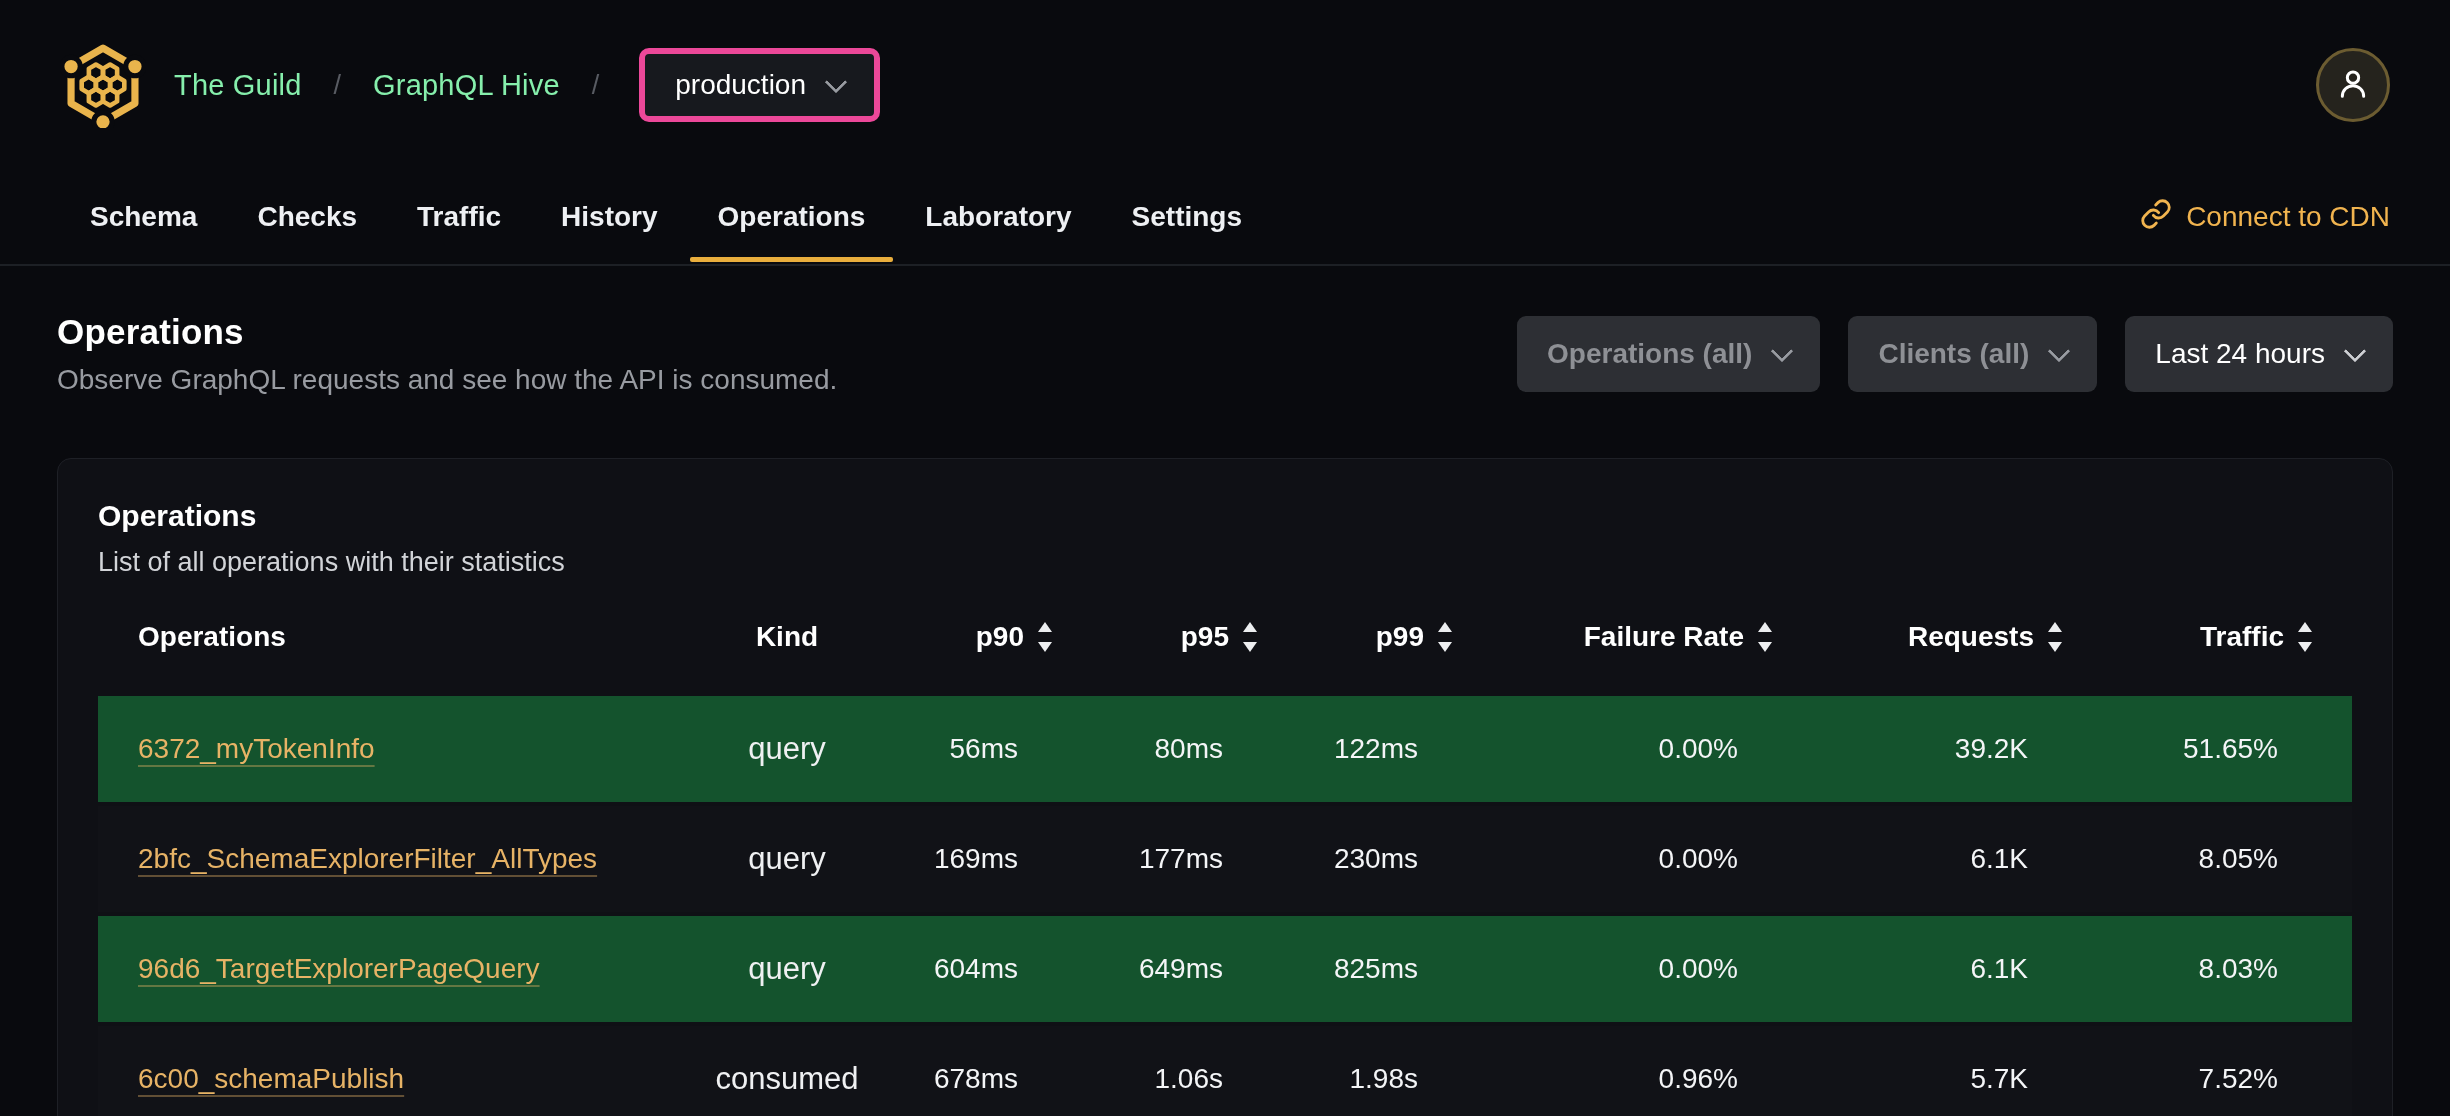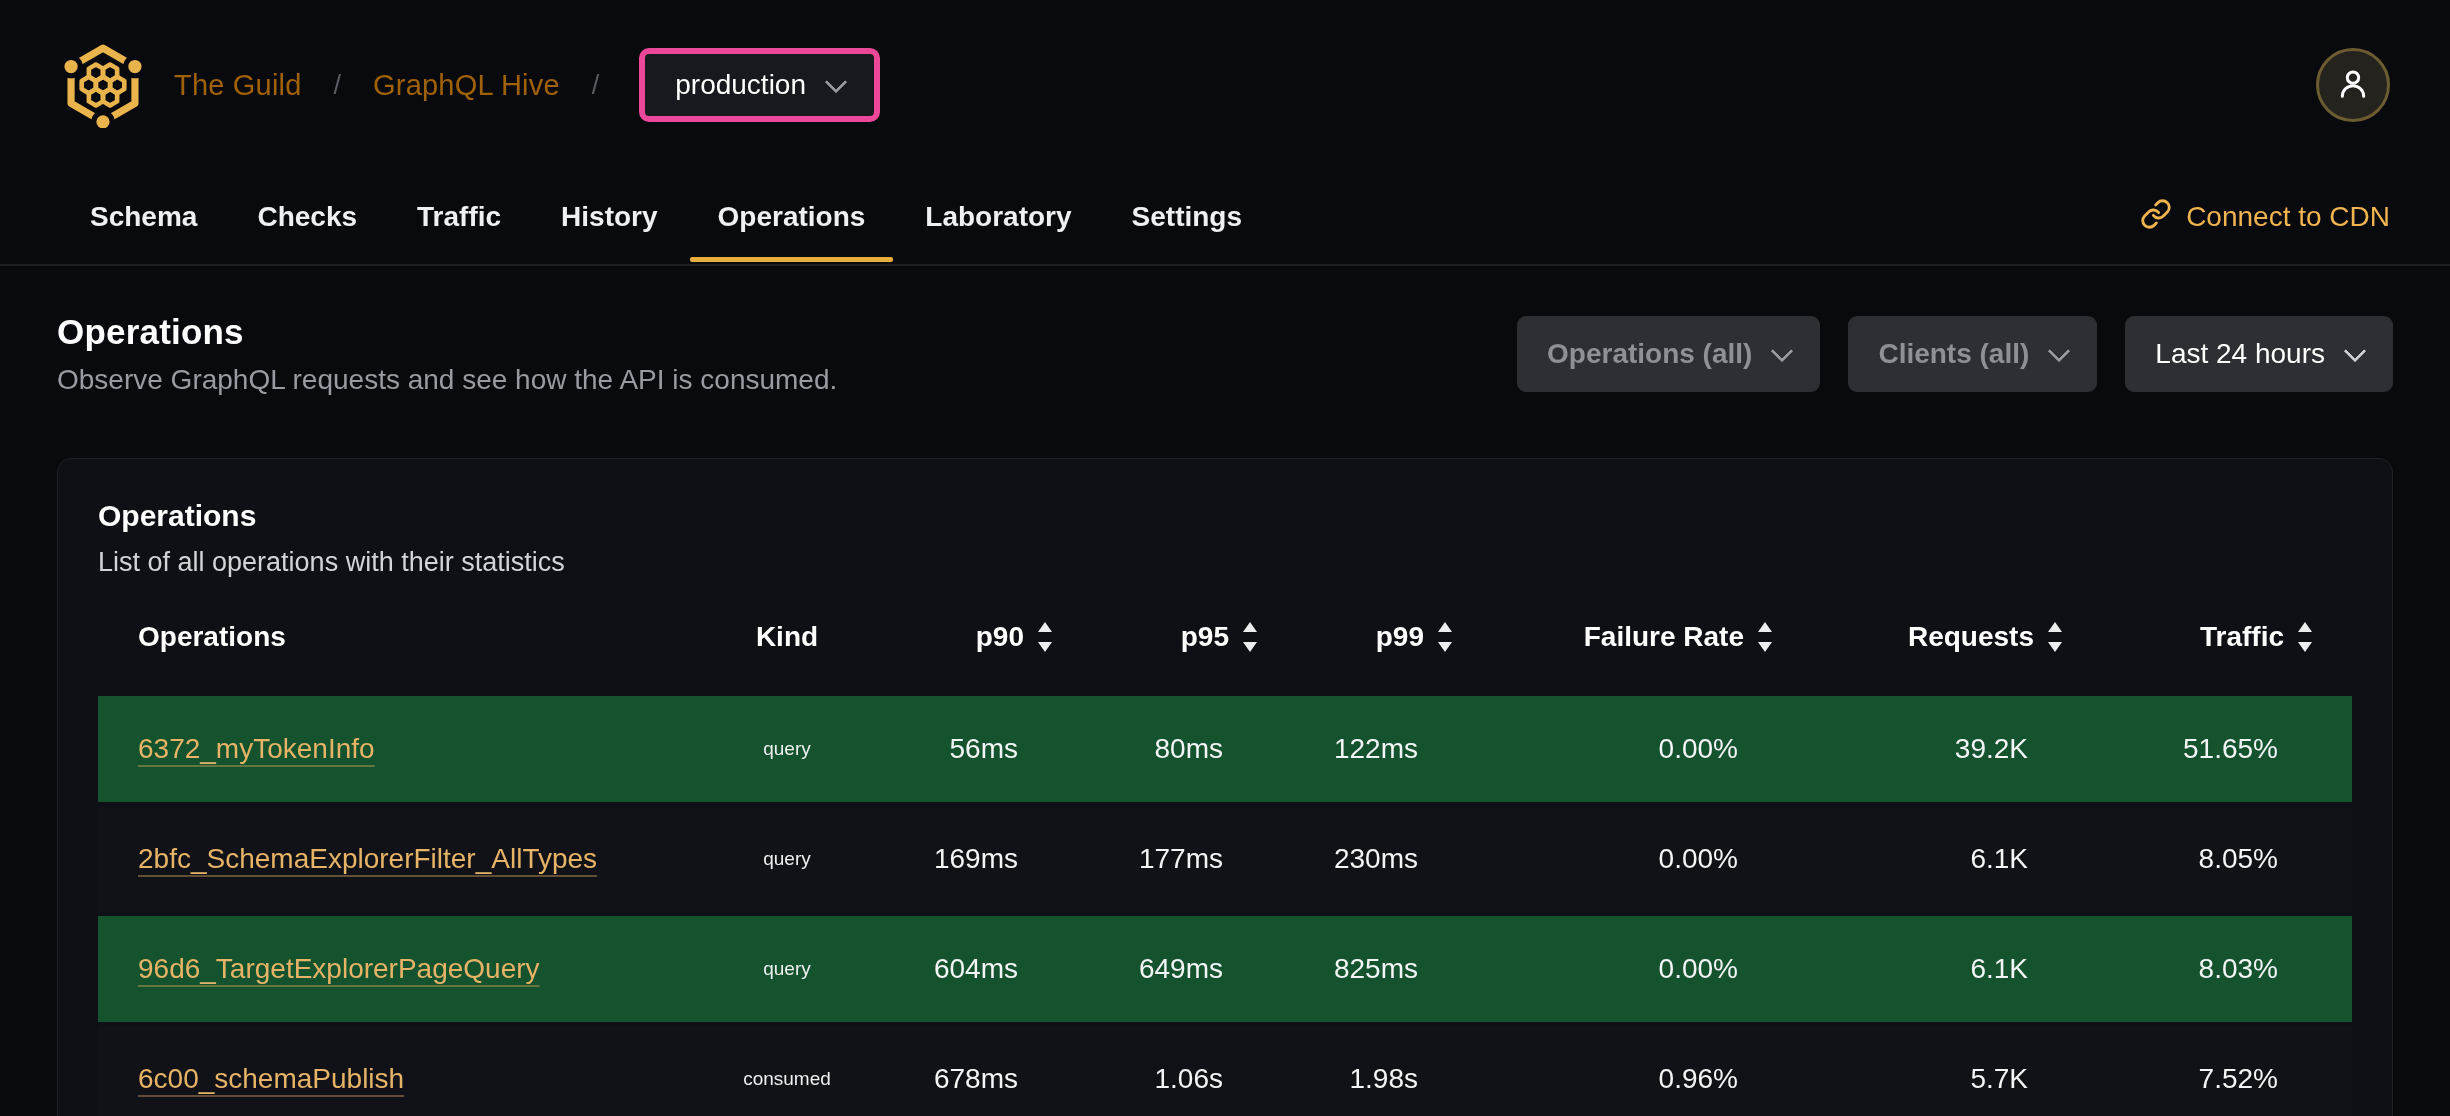"The Guild" .crumb { color: #a16207 -> #86efac }
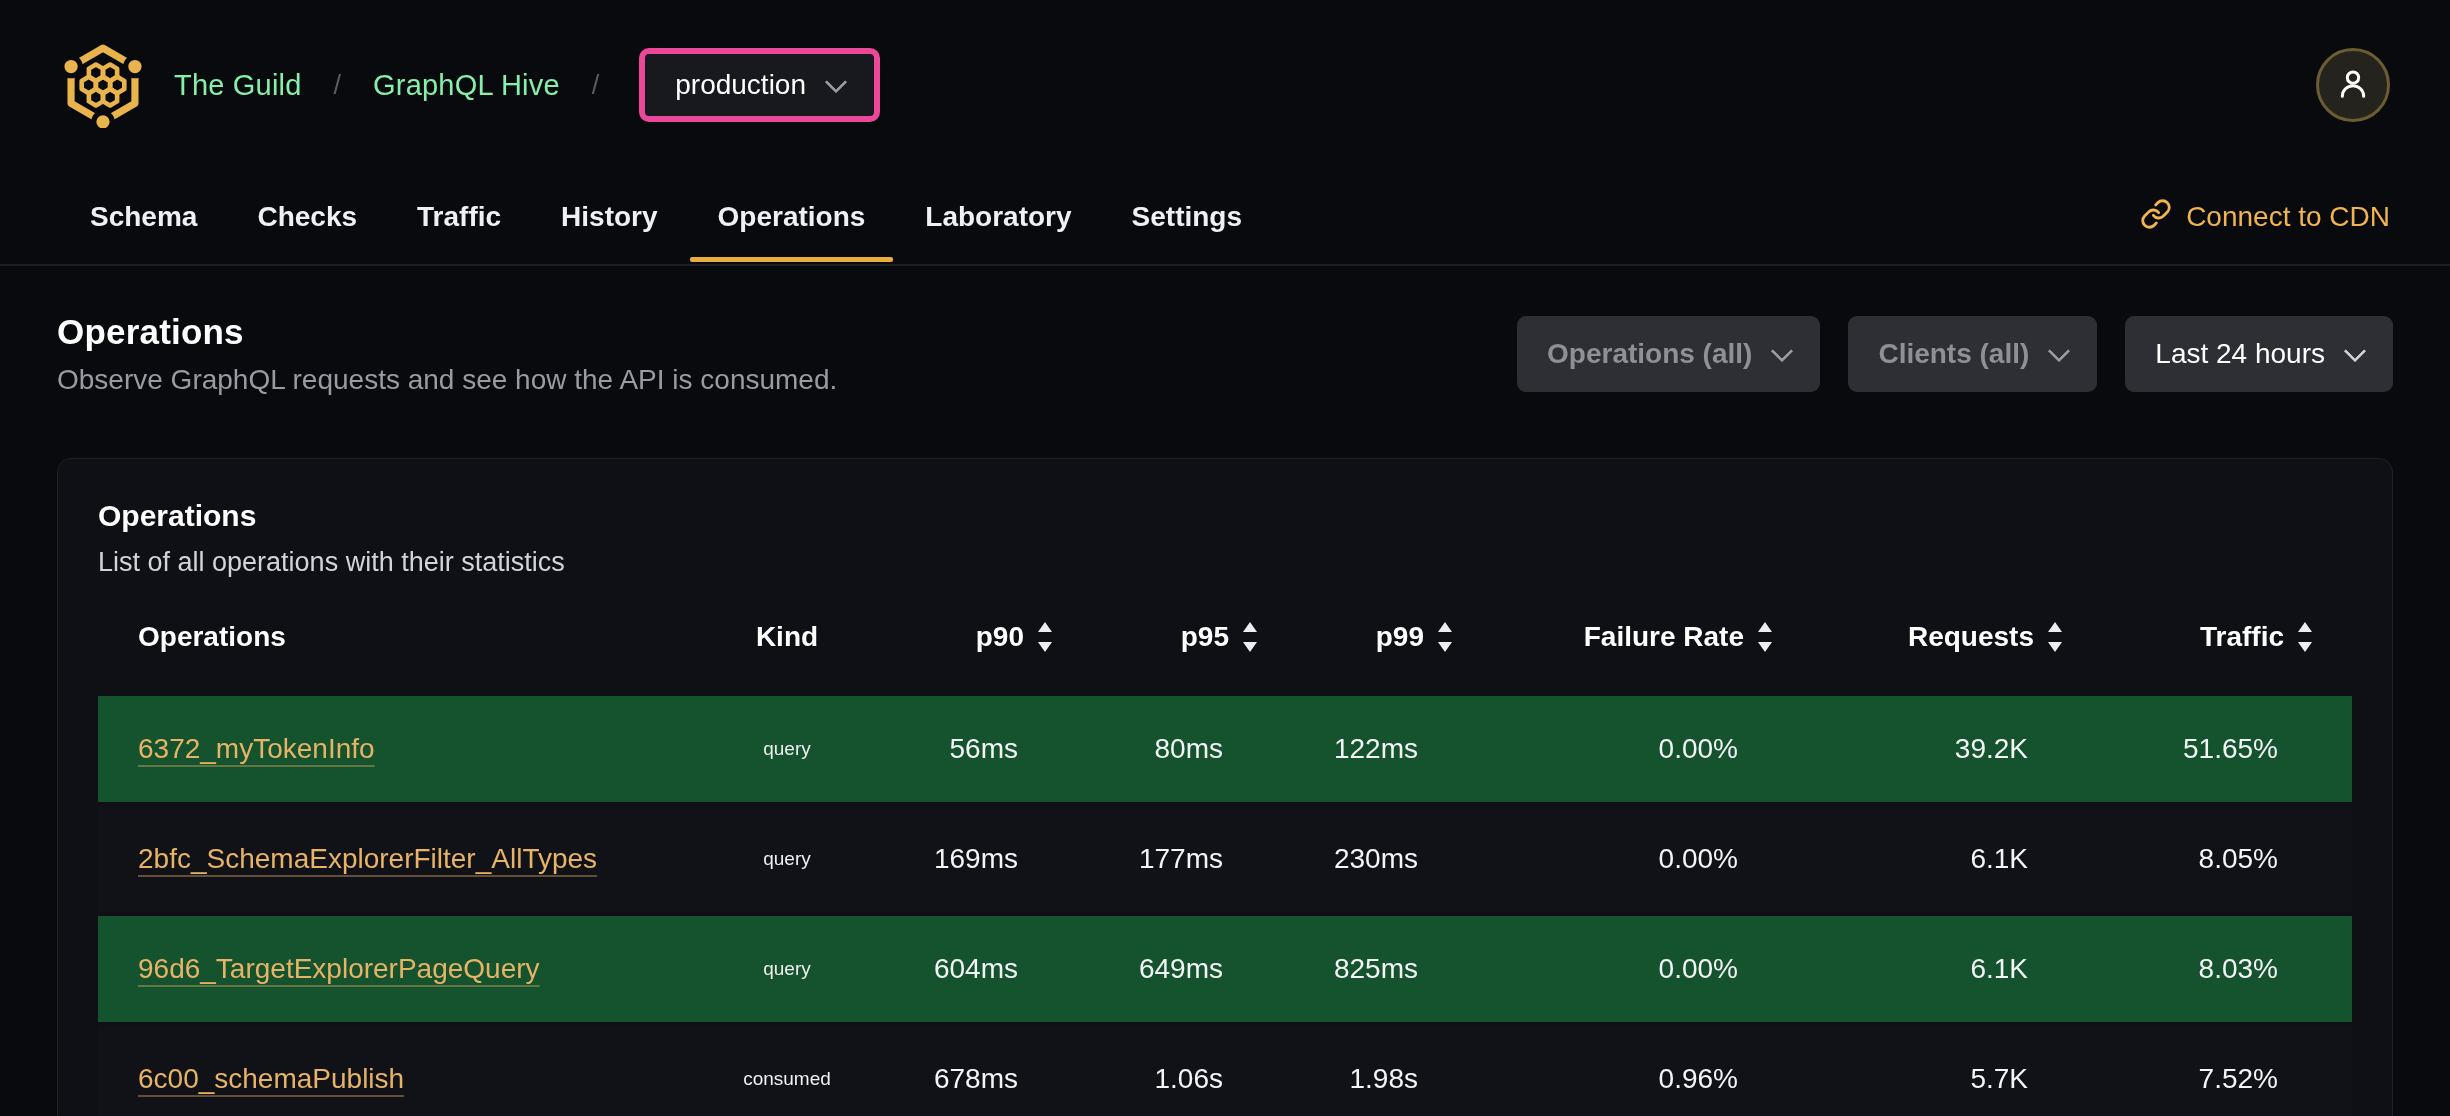"query" .td.kind { font-size: 19px -> 31px }
